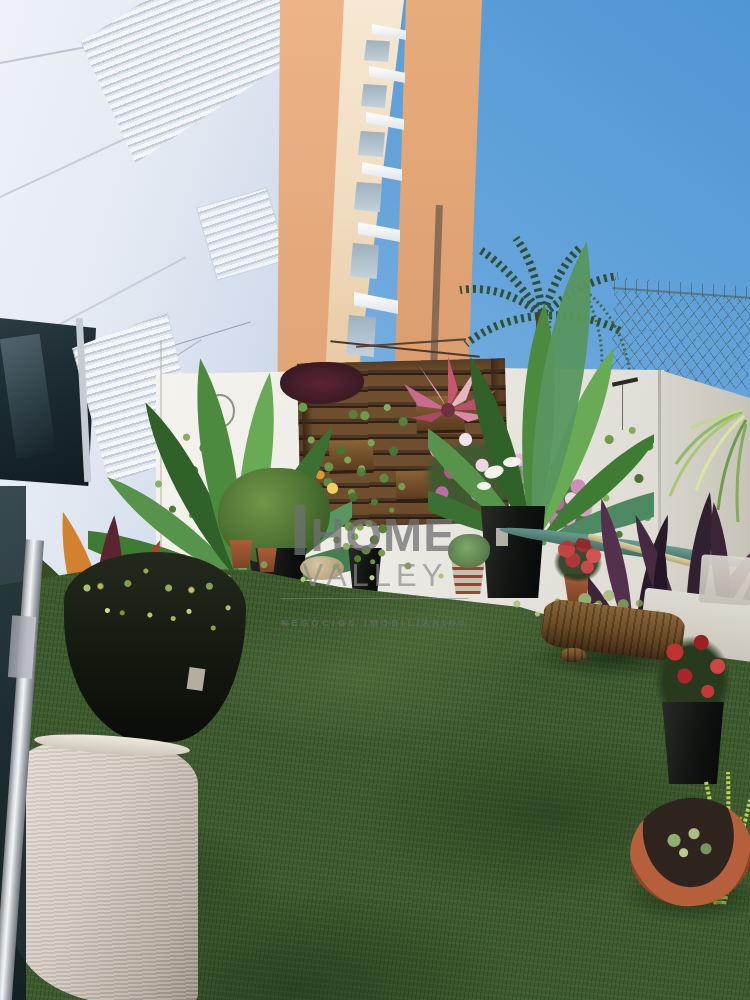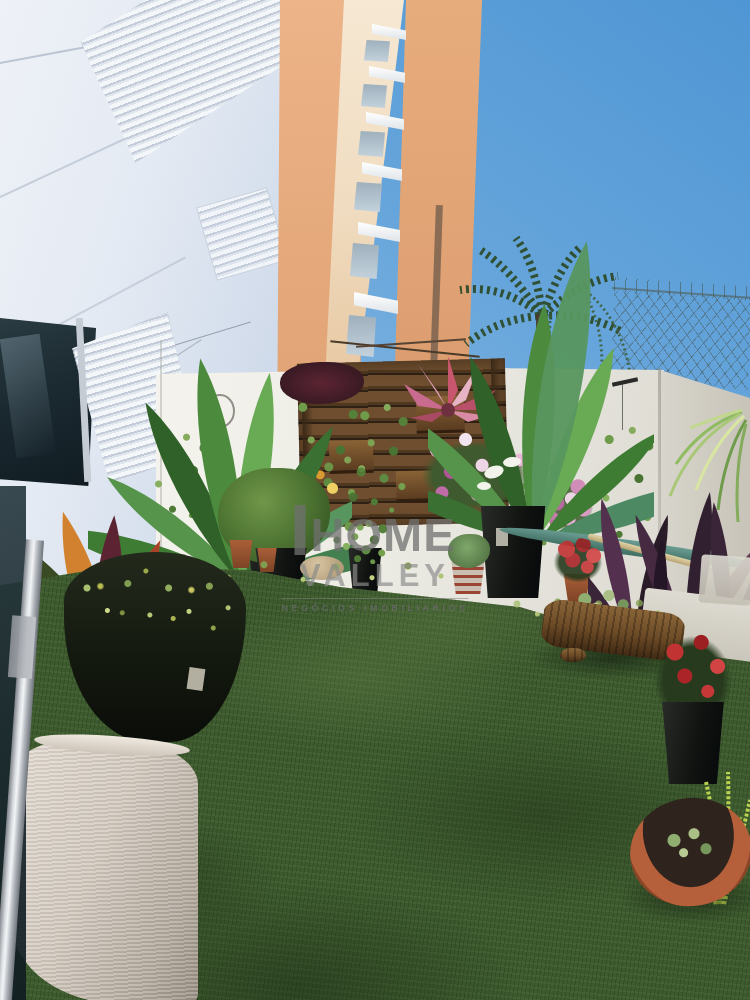"VALLEY" .wm-valley { font-weight: bold -> normal }
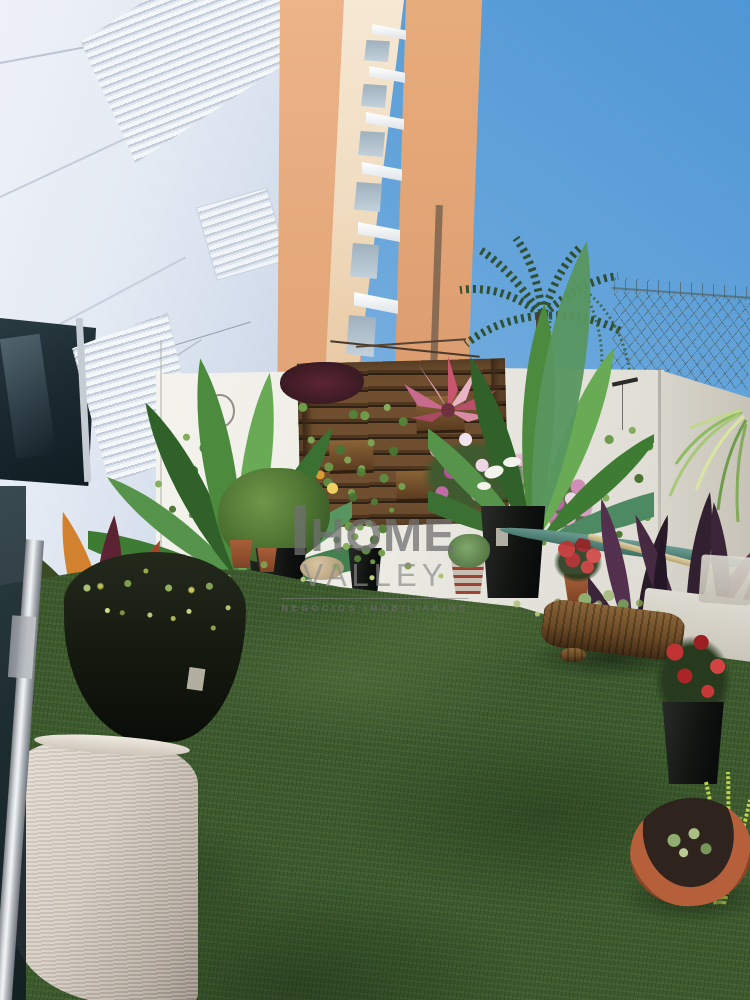"NEGÓCIOS IMOBILIÁRIOS" .wm-tag { padding-top: 4px -> 19px }
